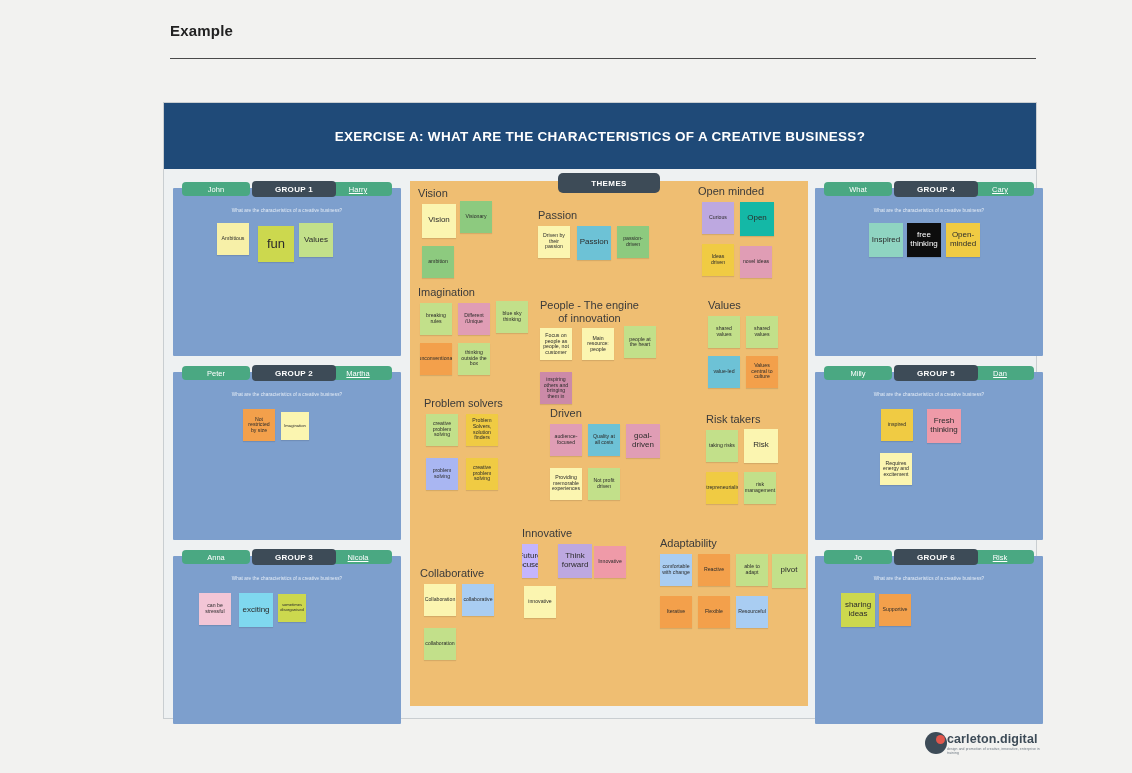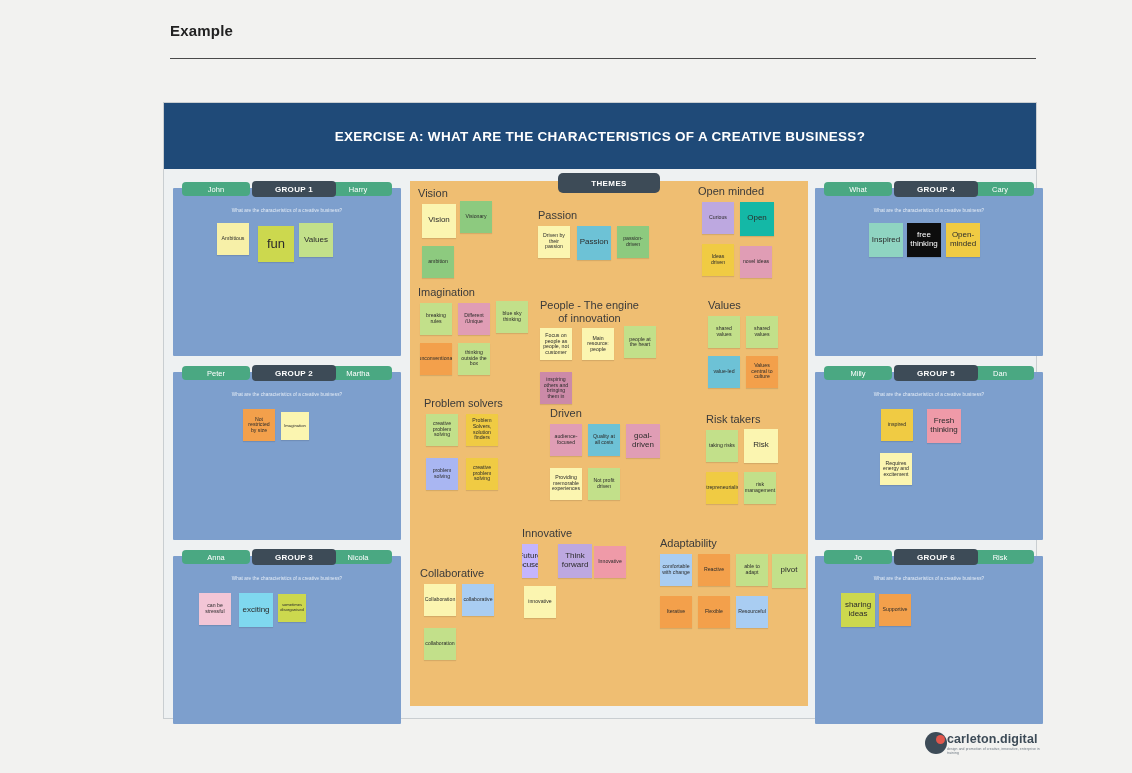"Harry" .name-tab.right-name { text-decoration: none -> underline }
